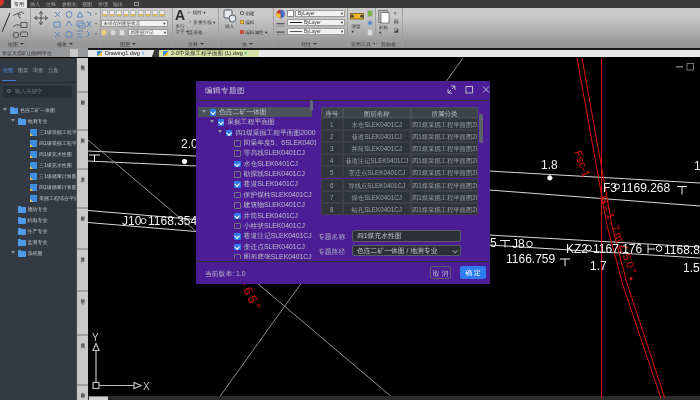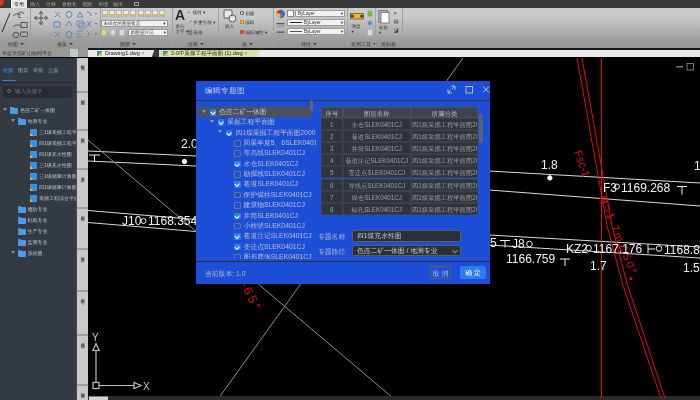"编辑专题图" #dlg { background: #1d4ed8 -> #4c1d95 }
